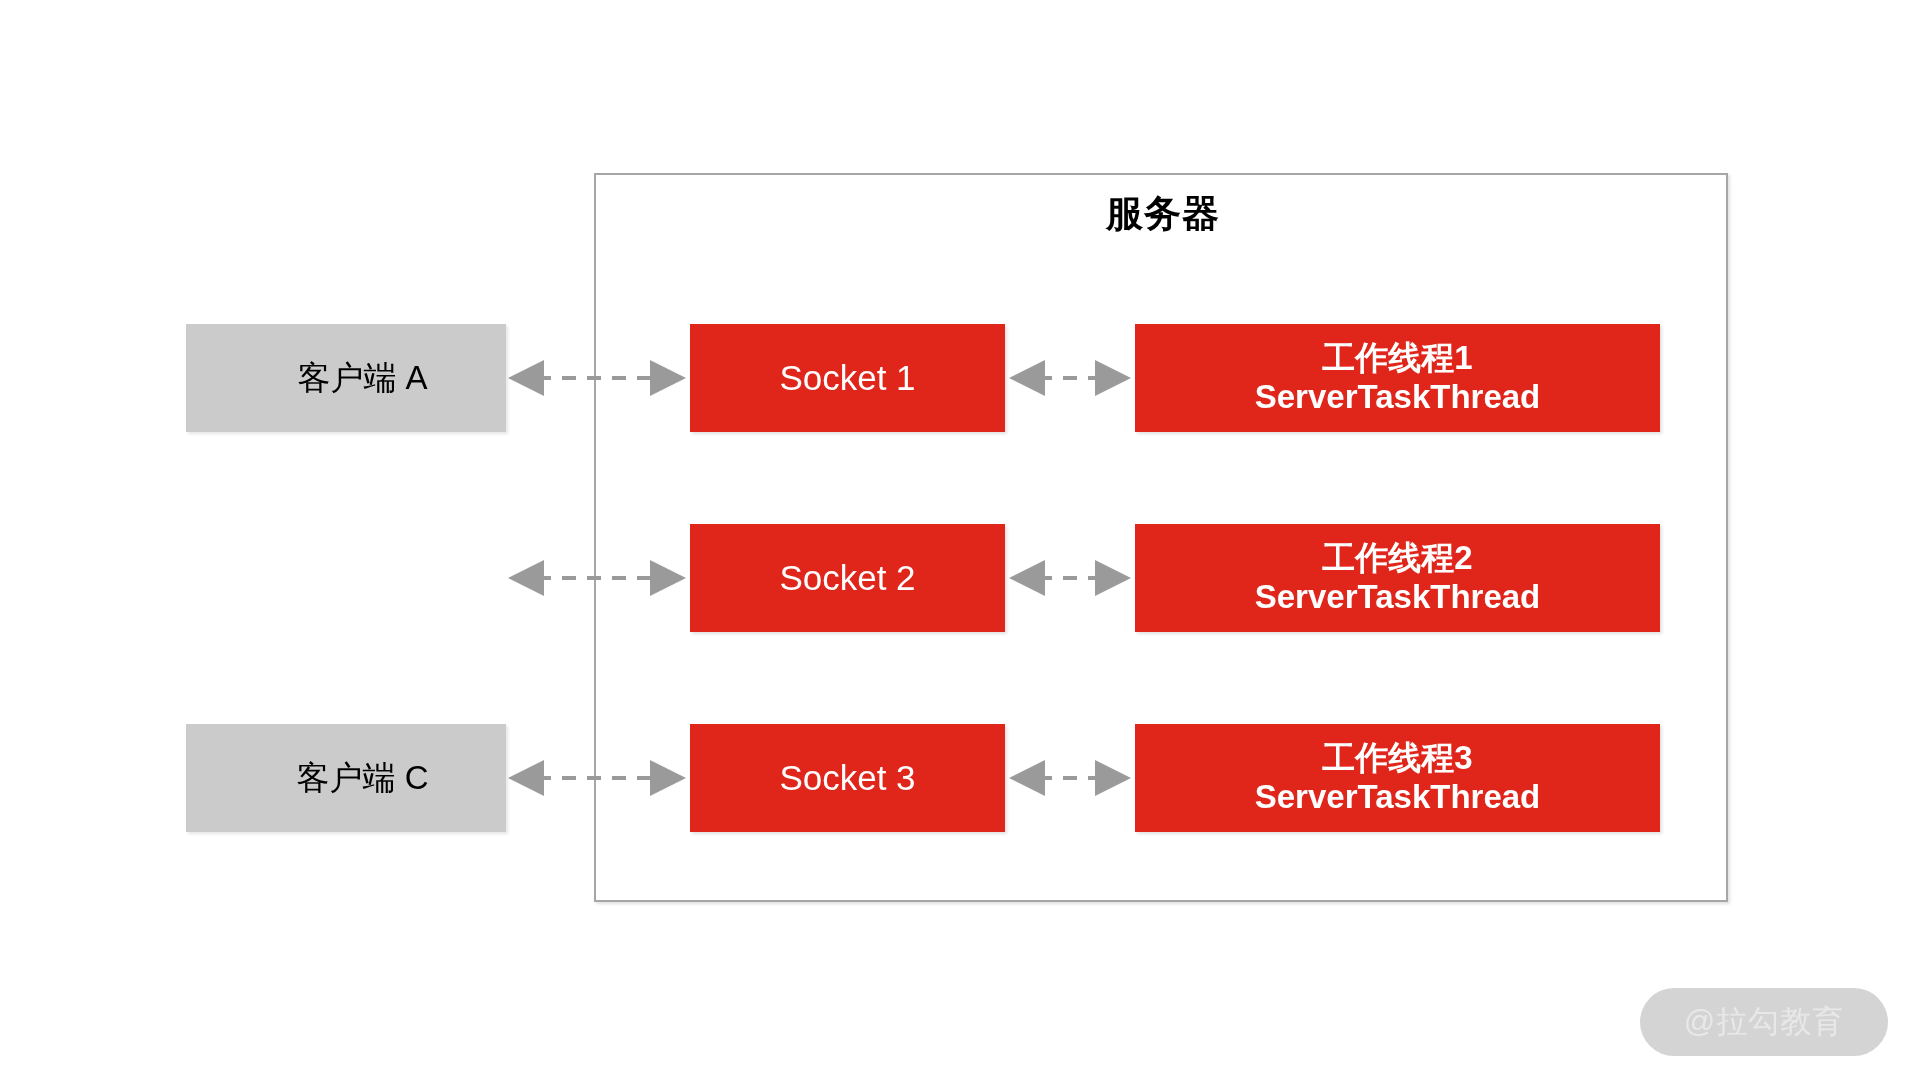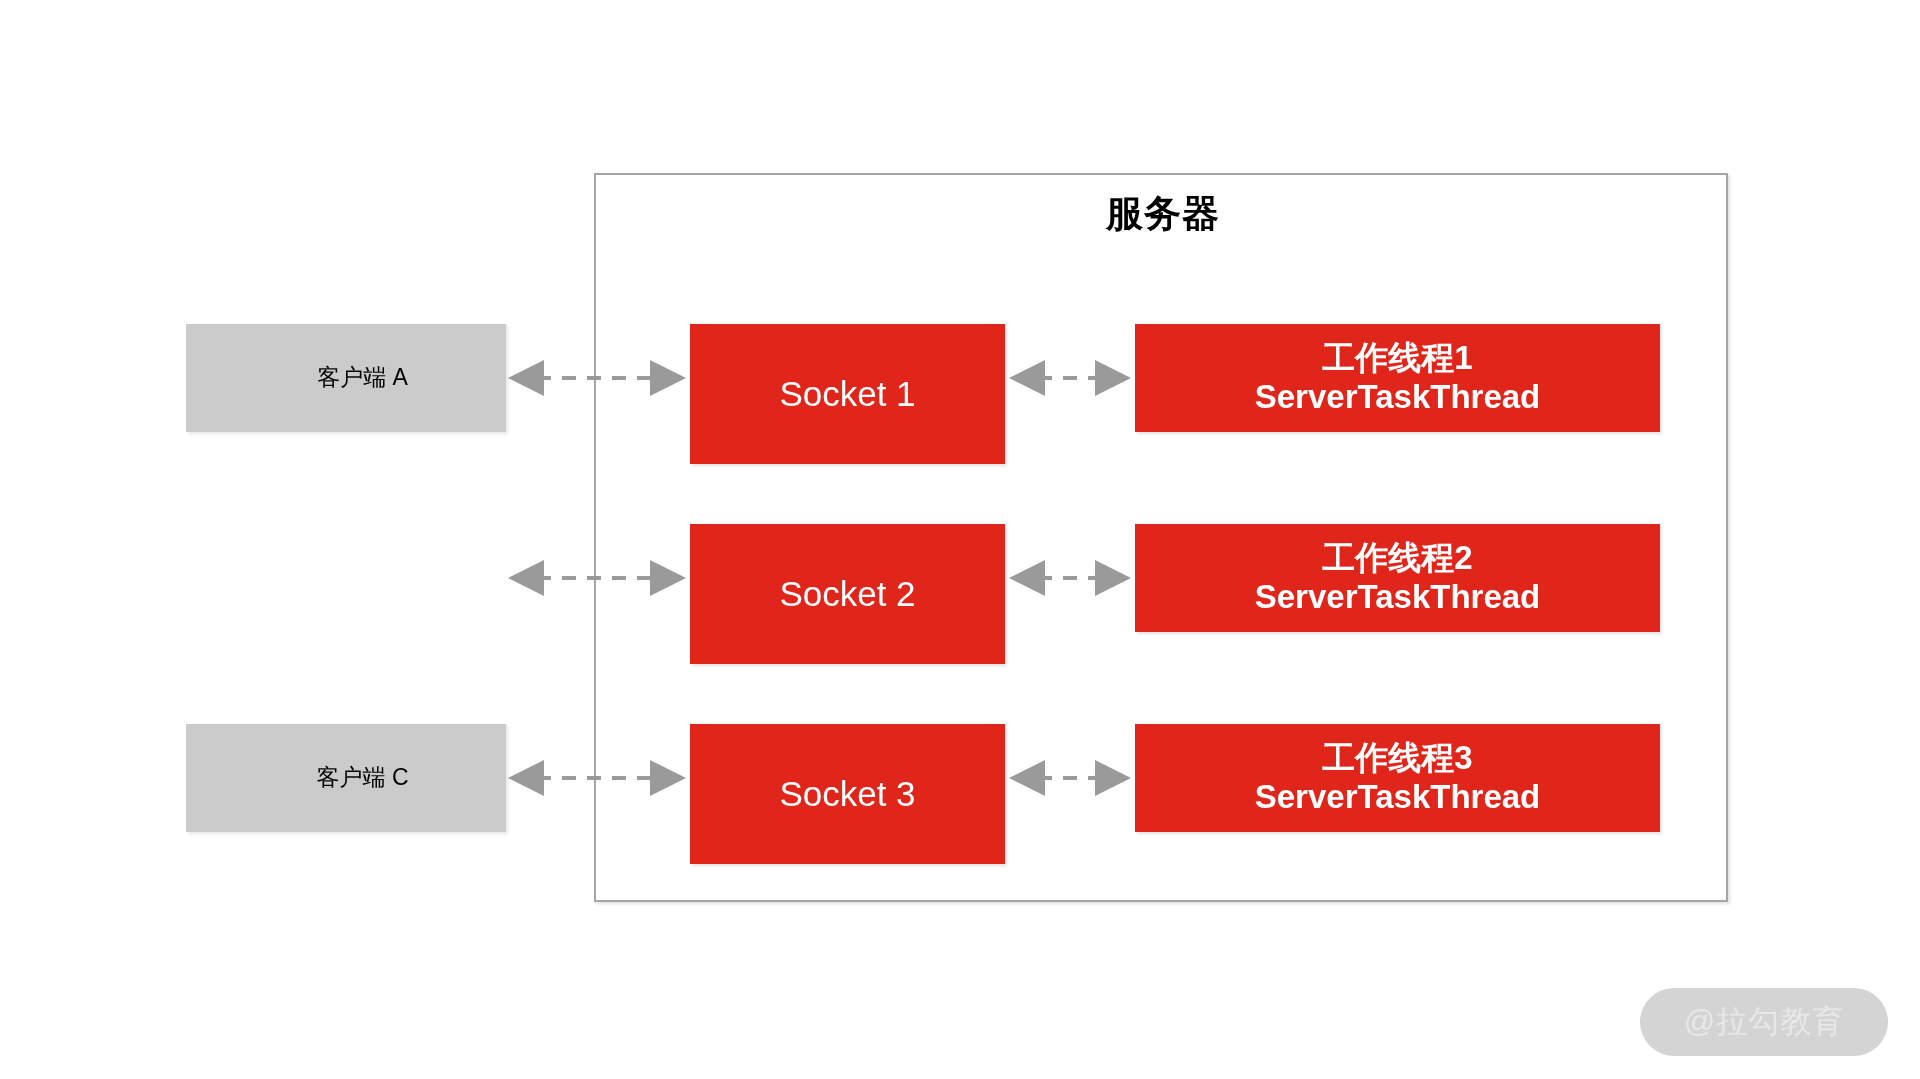"客户端 A" .client-node { font-size: 23px -> 33px }
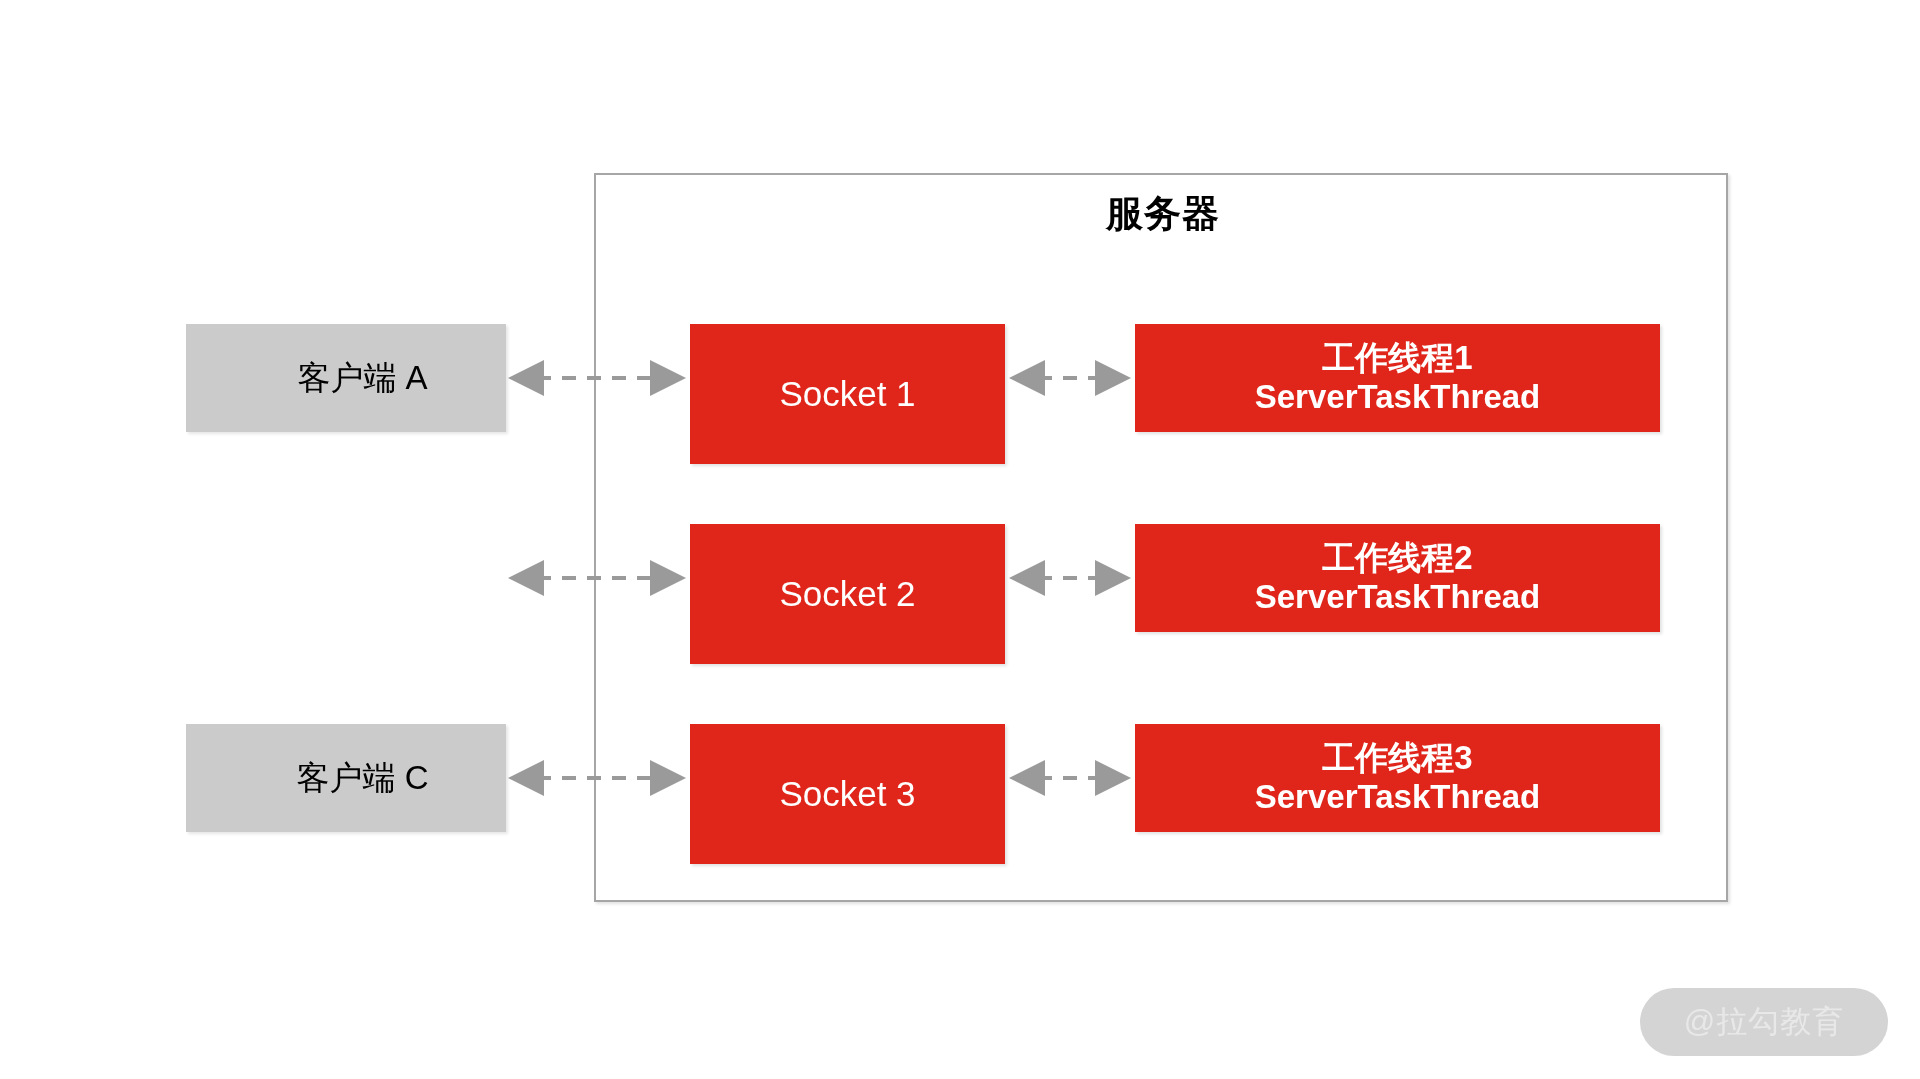"Socket 1" .socket-node { height: 140px -> 108px }
